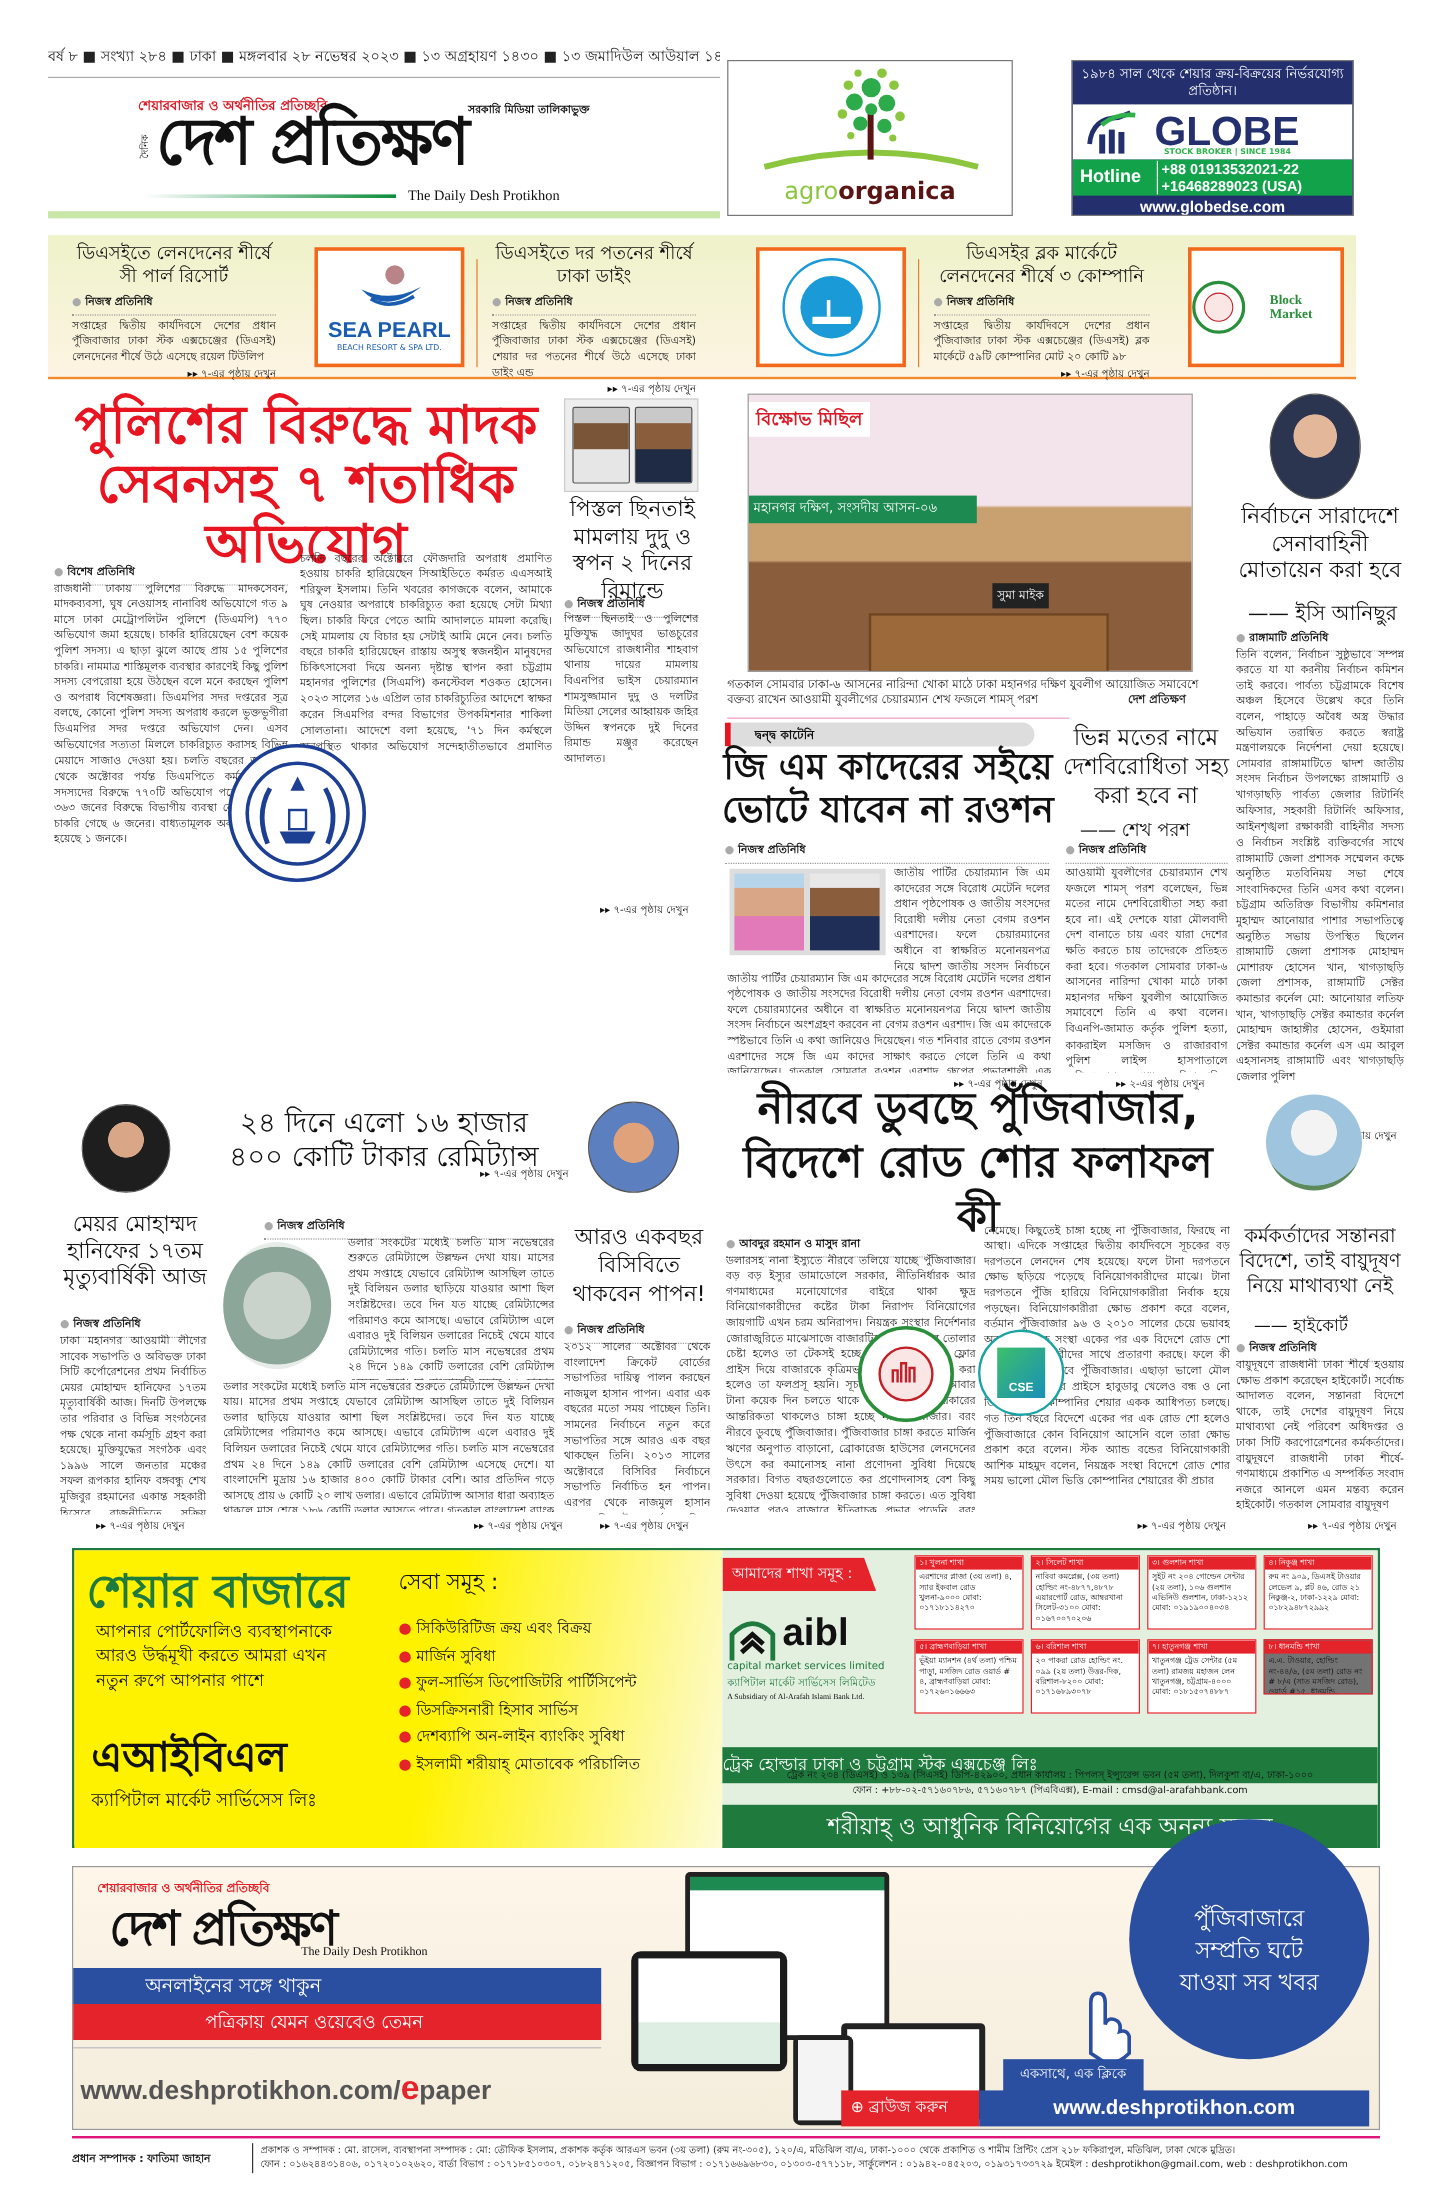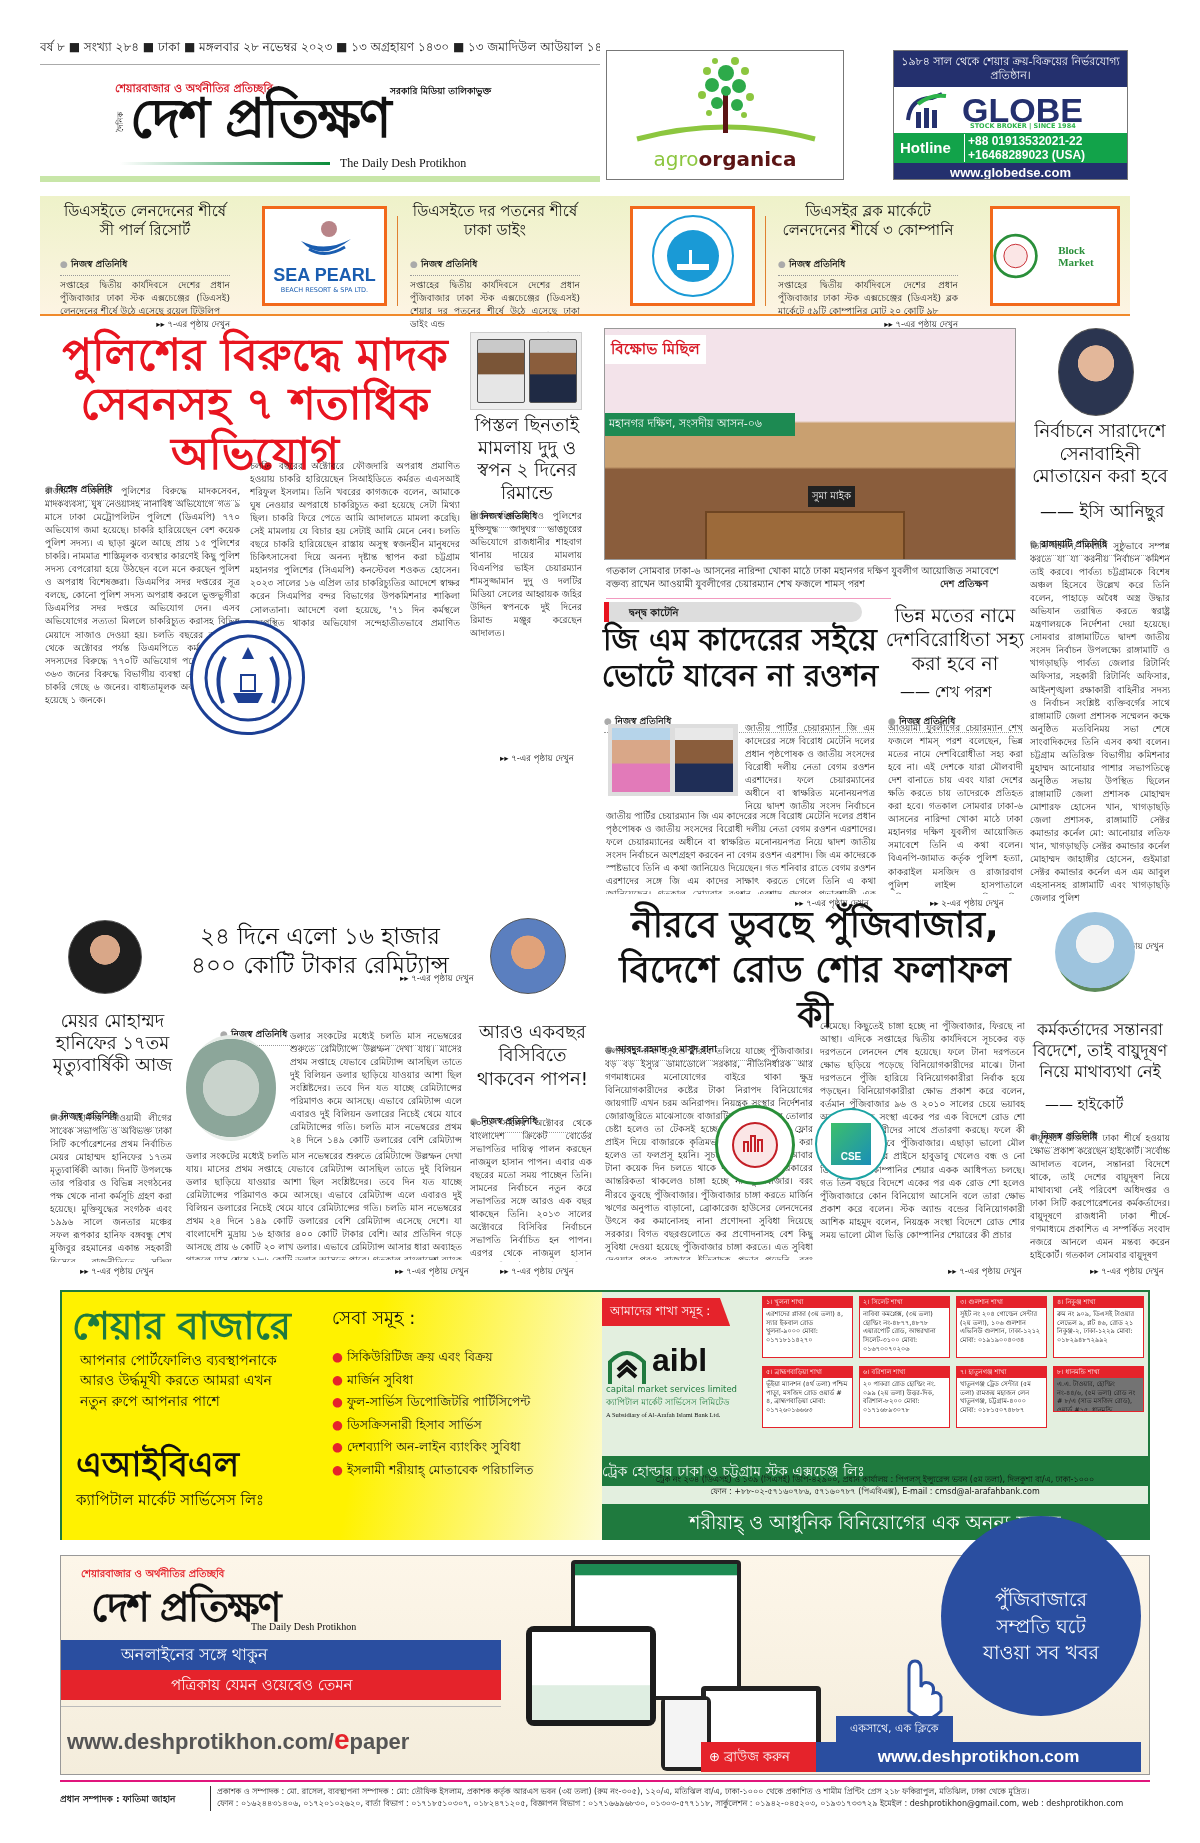"নিজস্ব প্রতিনিধি" .byline { margin-top: 17px -> 4px }
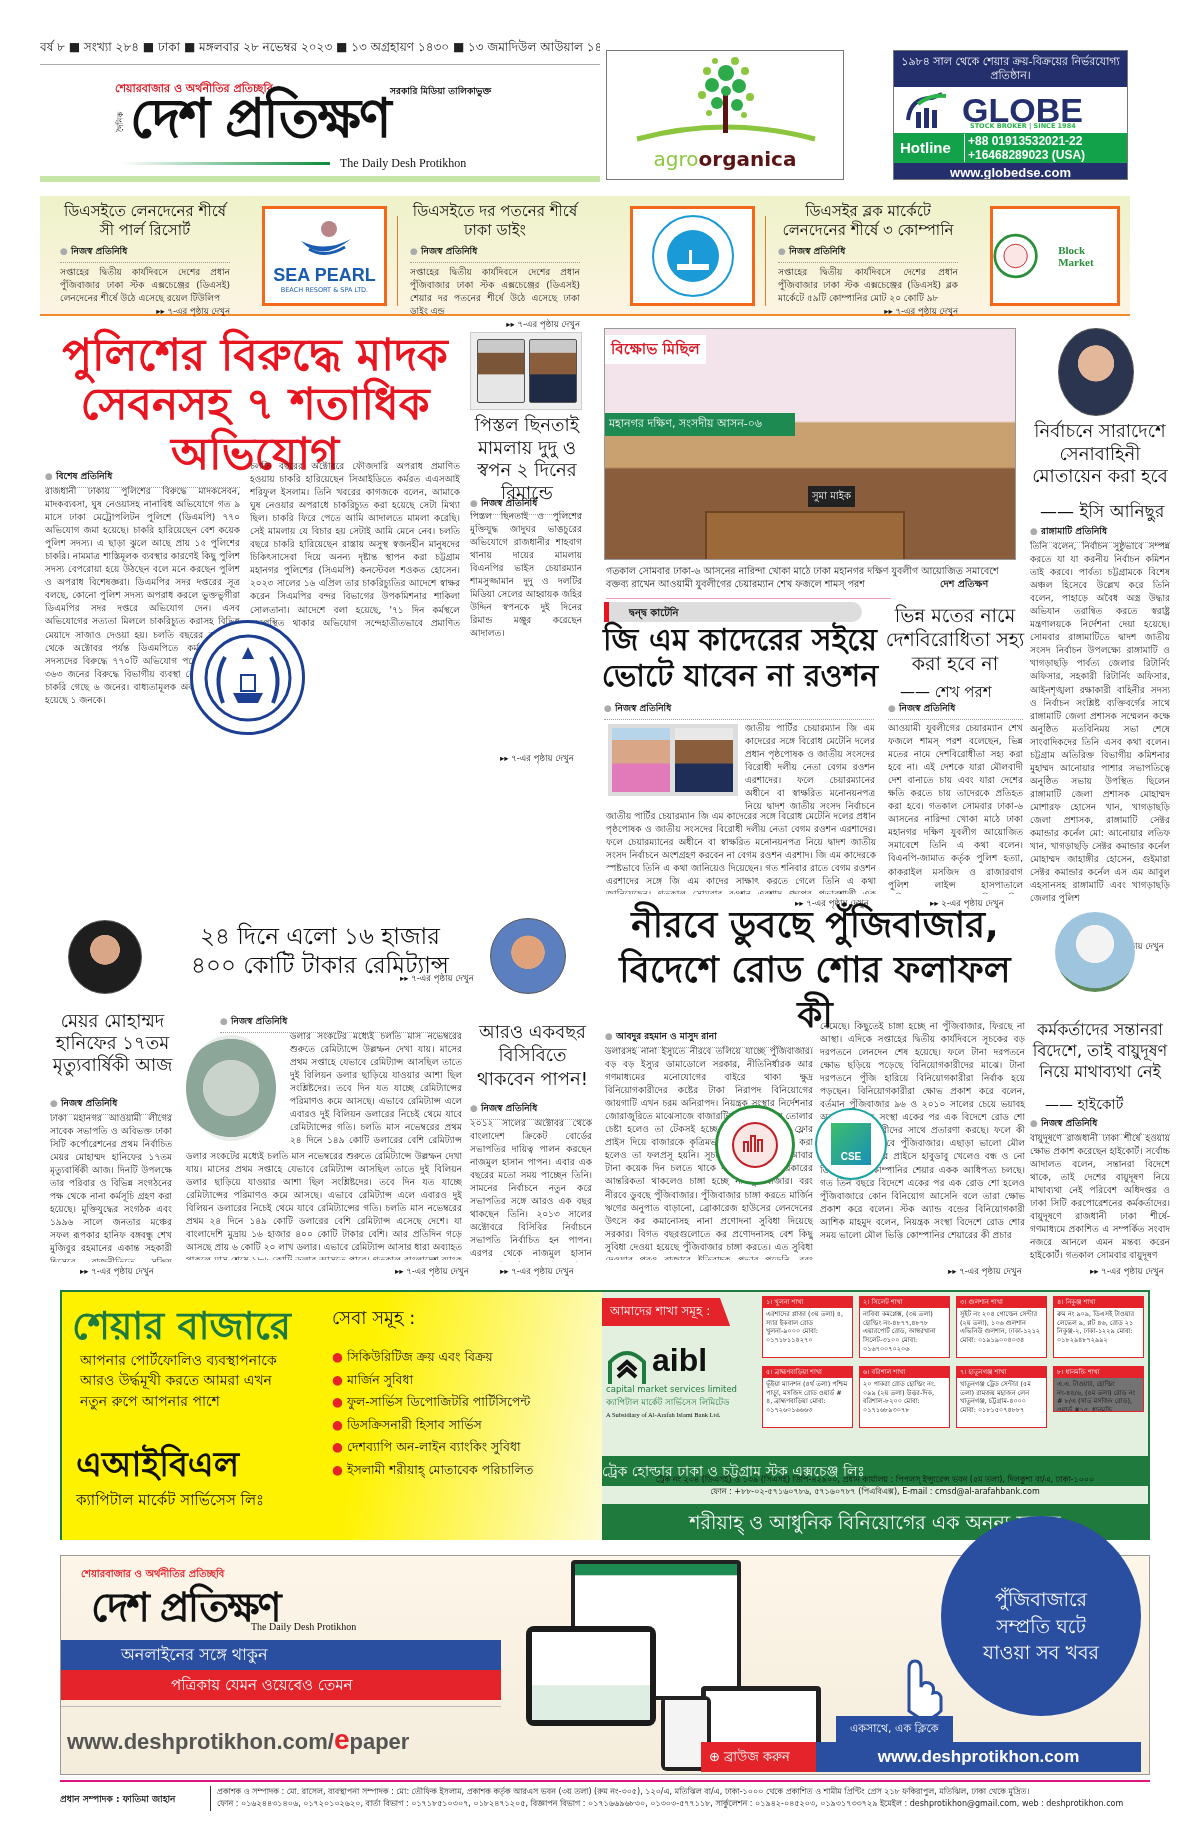"বিক্ষোভ মিছিল" div.photo { left: 604px -> 623px; width: 412px -> 371px }
